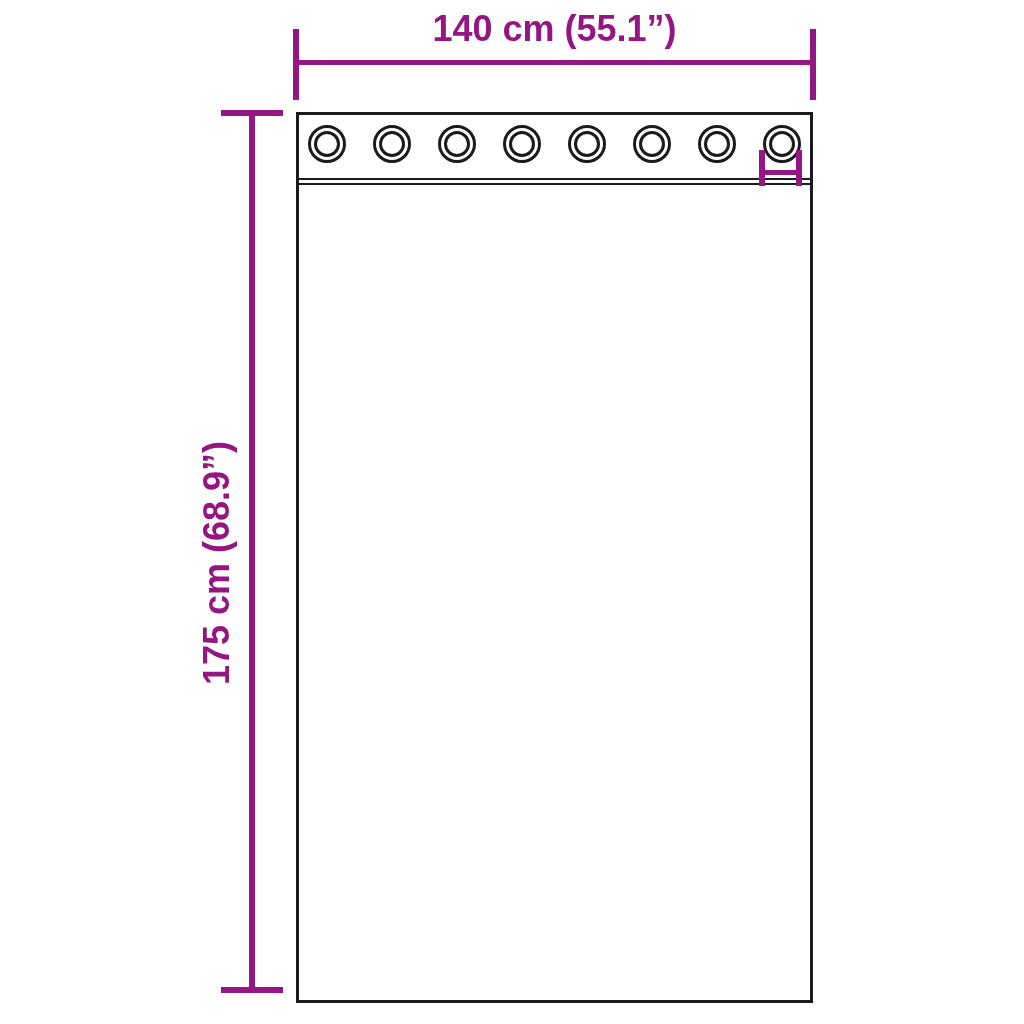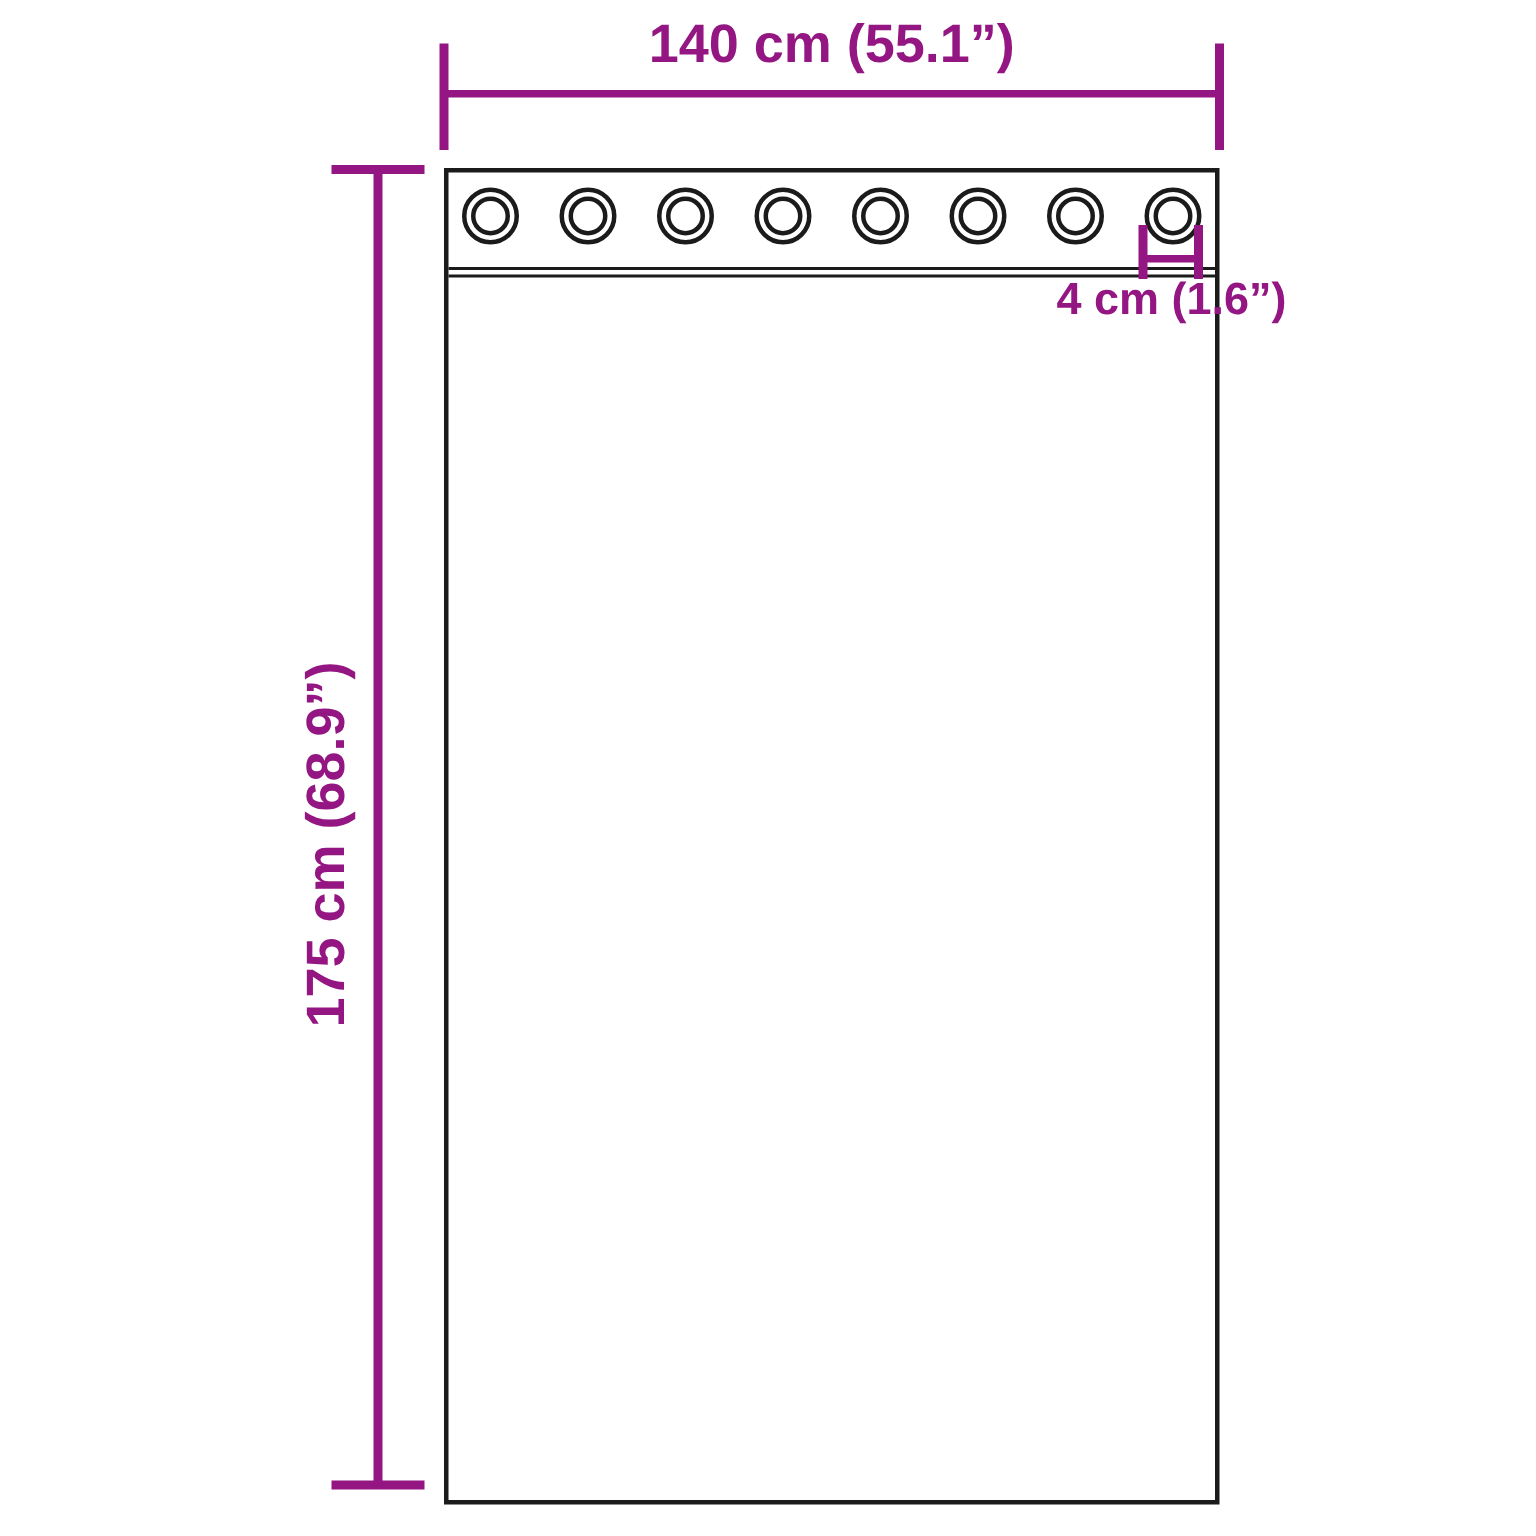"4 cm (1.6”)" div.dim-g-label { html: <div>4 cm (1.6”)</div> -> none }
